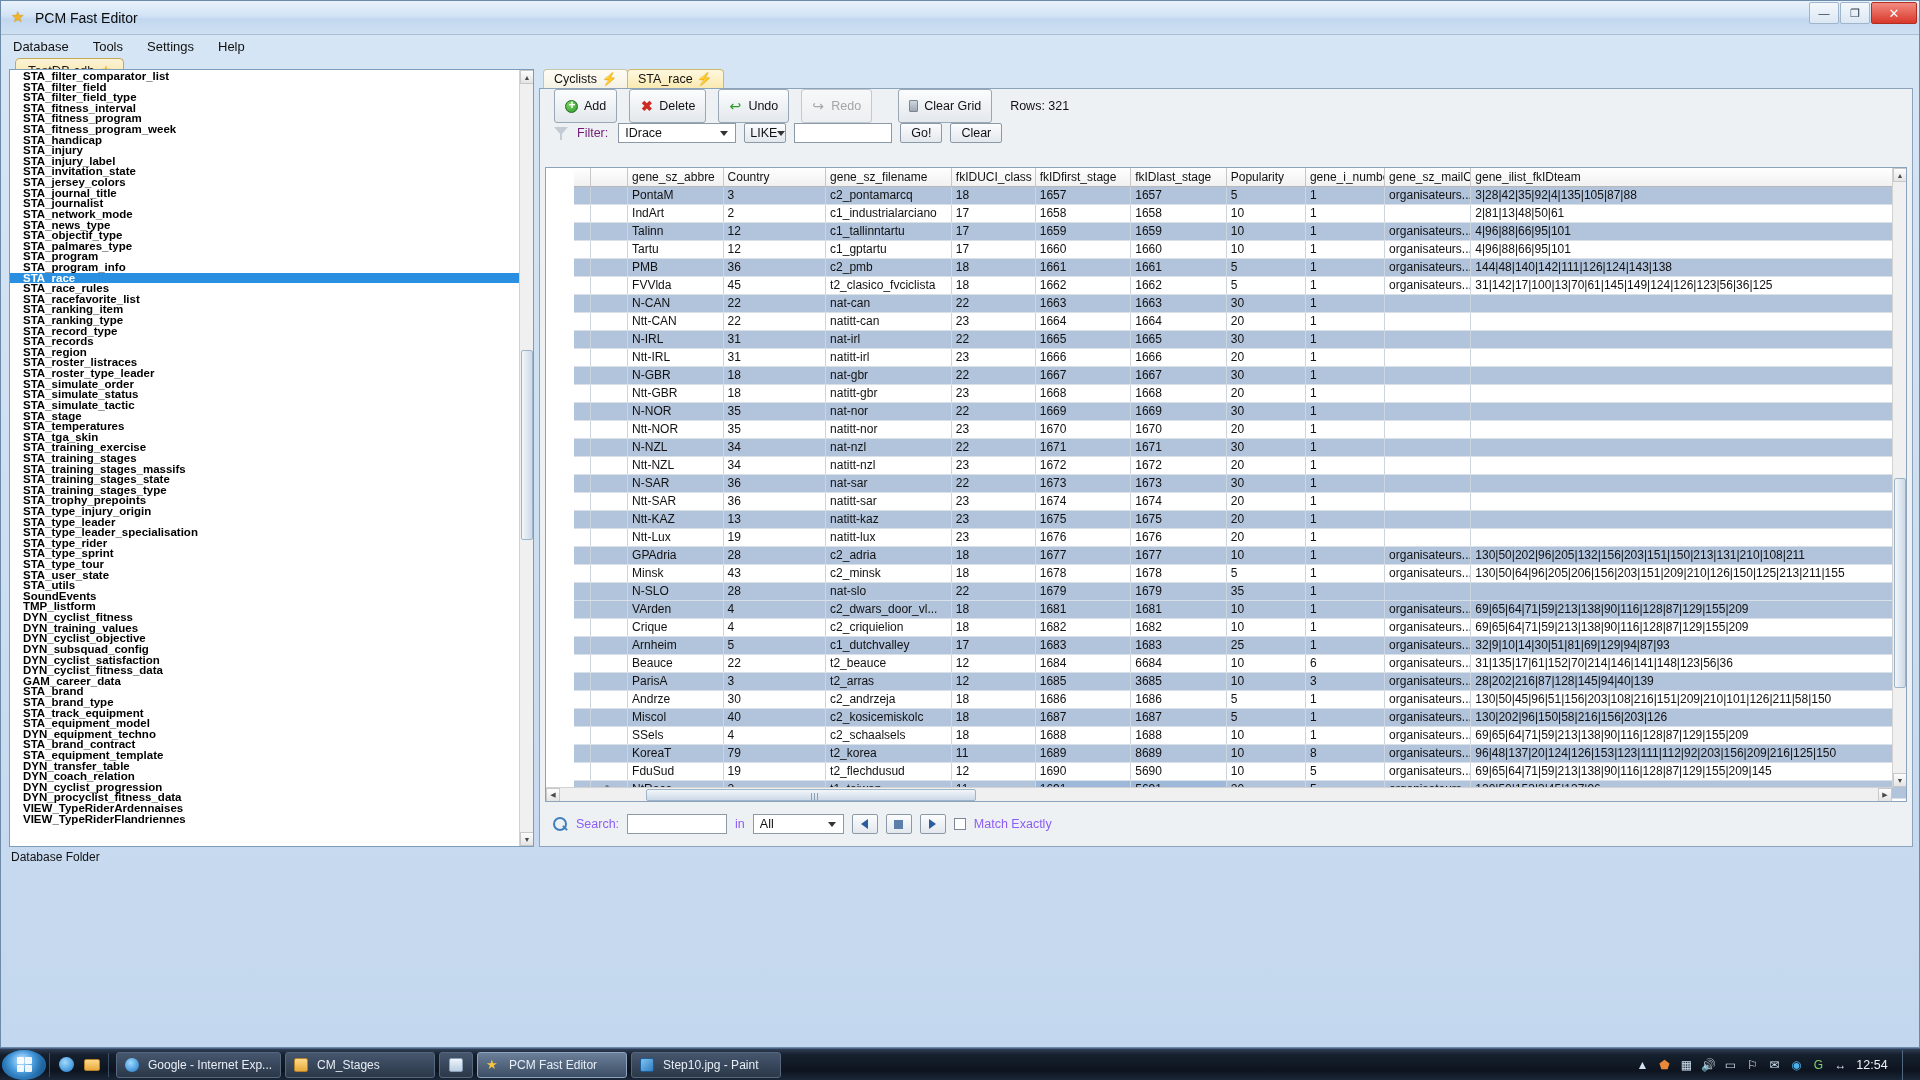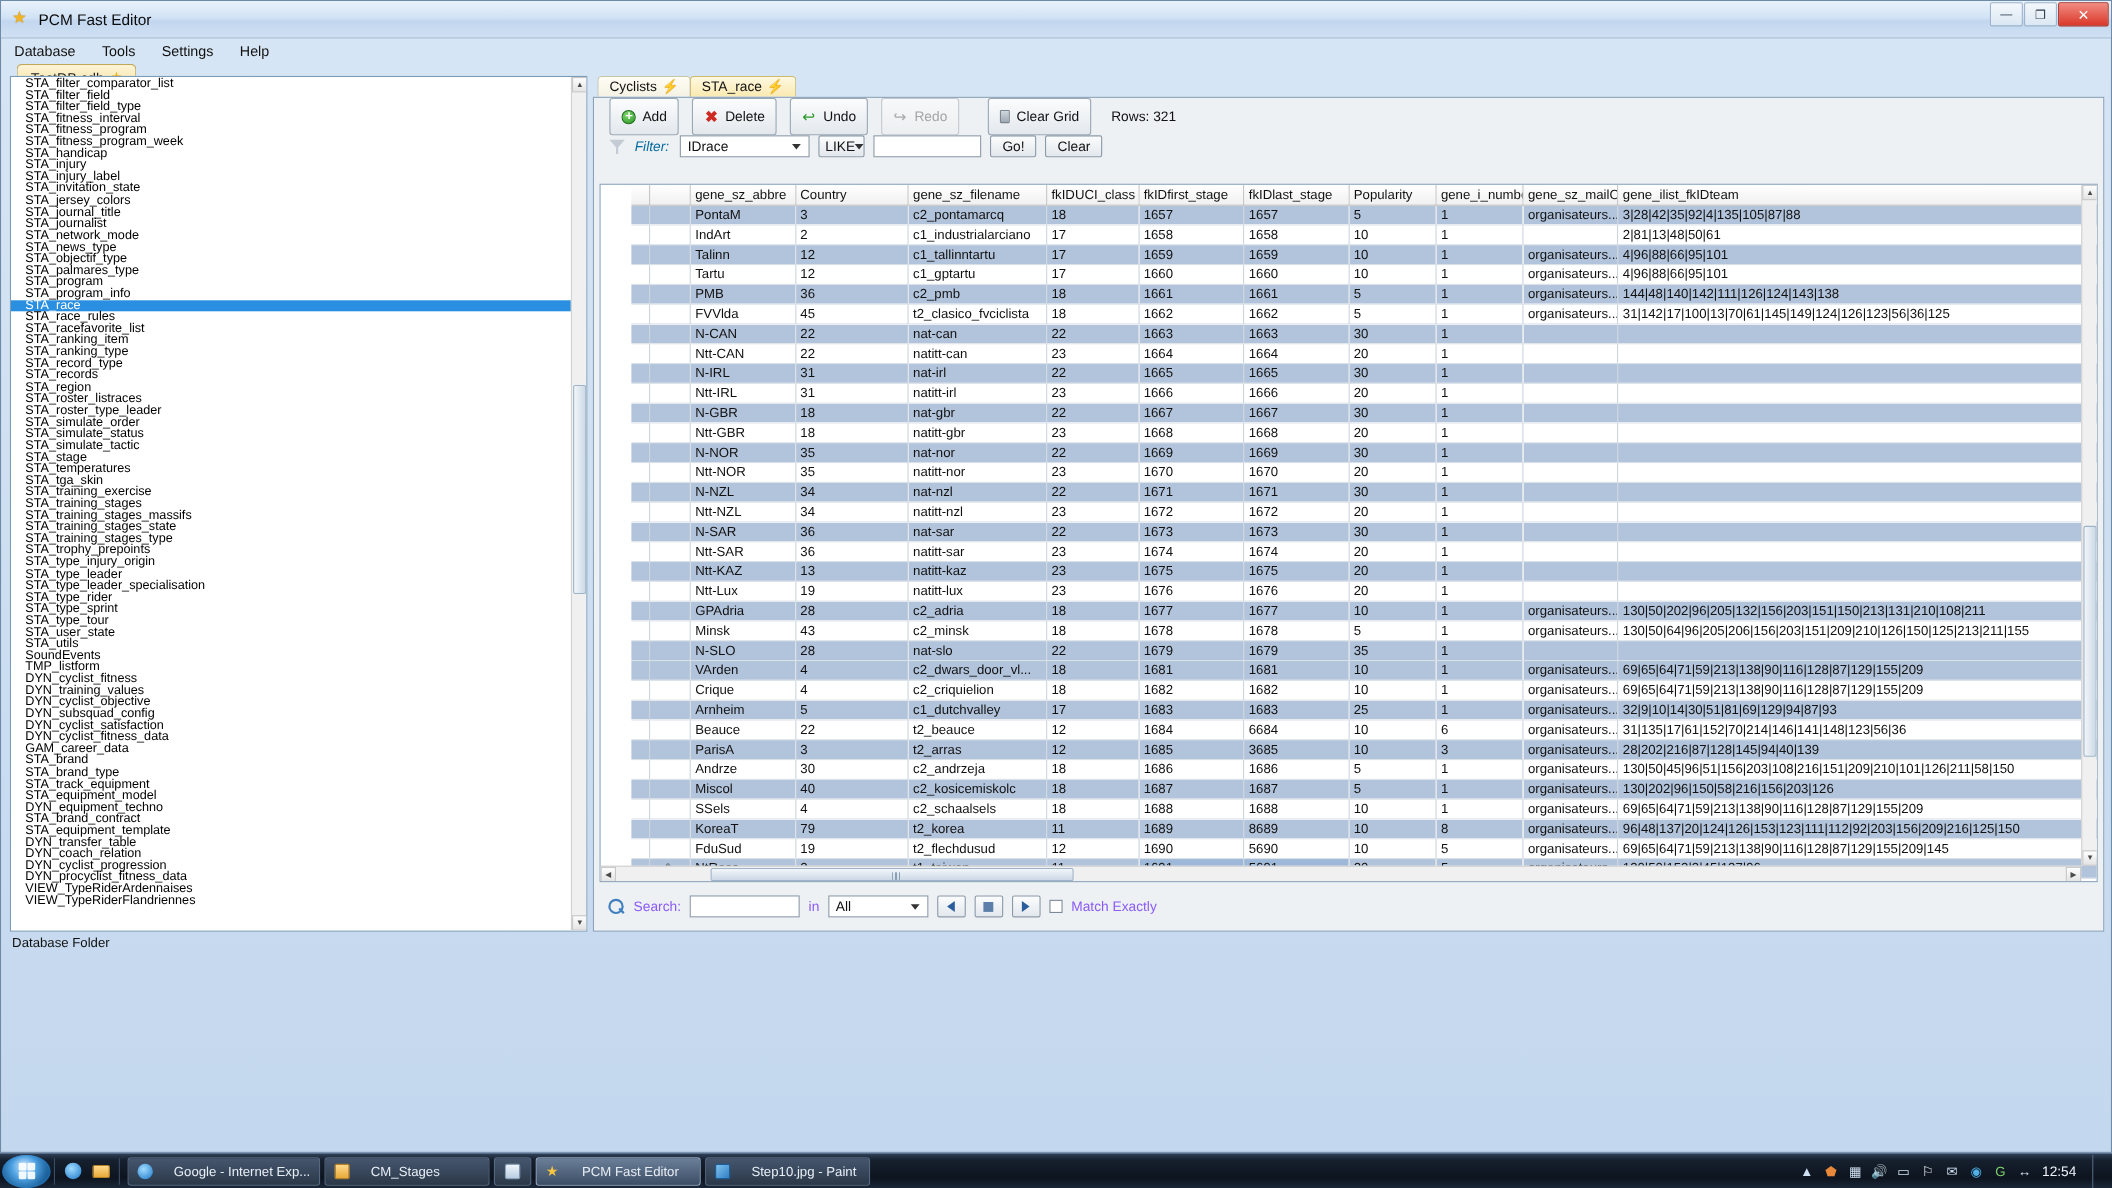"STA_filter_comparator_list" #table-list { font-weight: none -> bold }
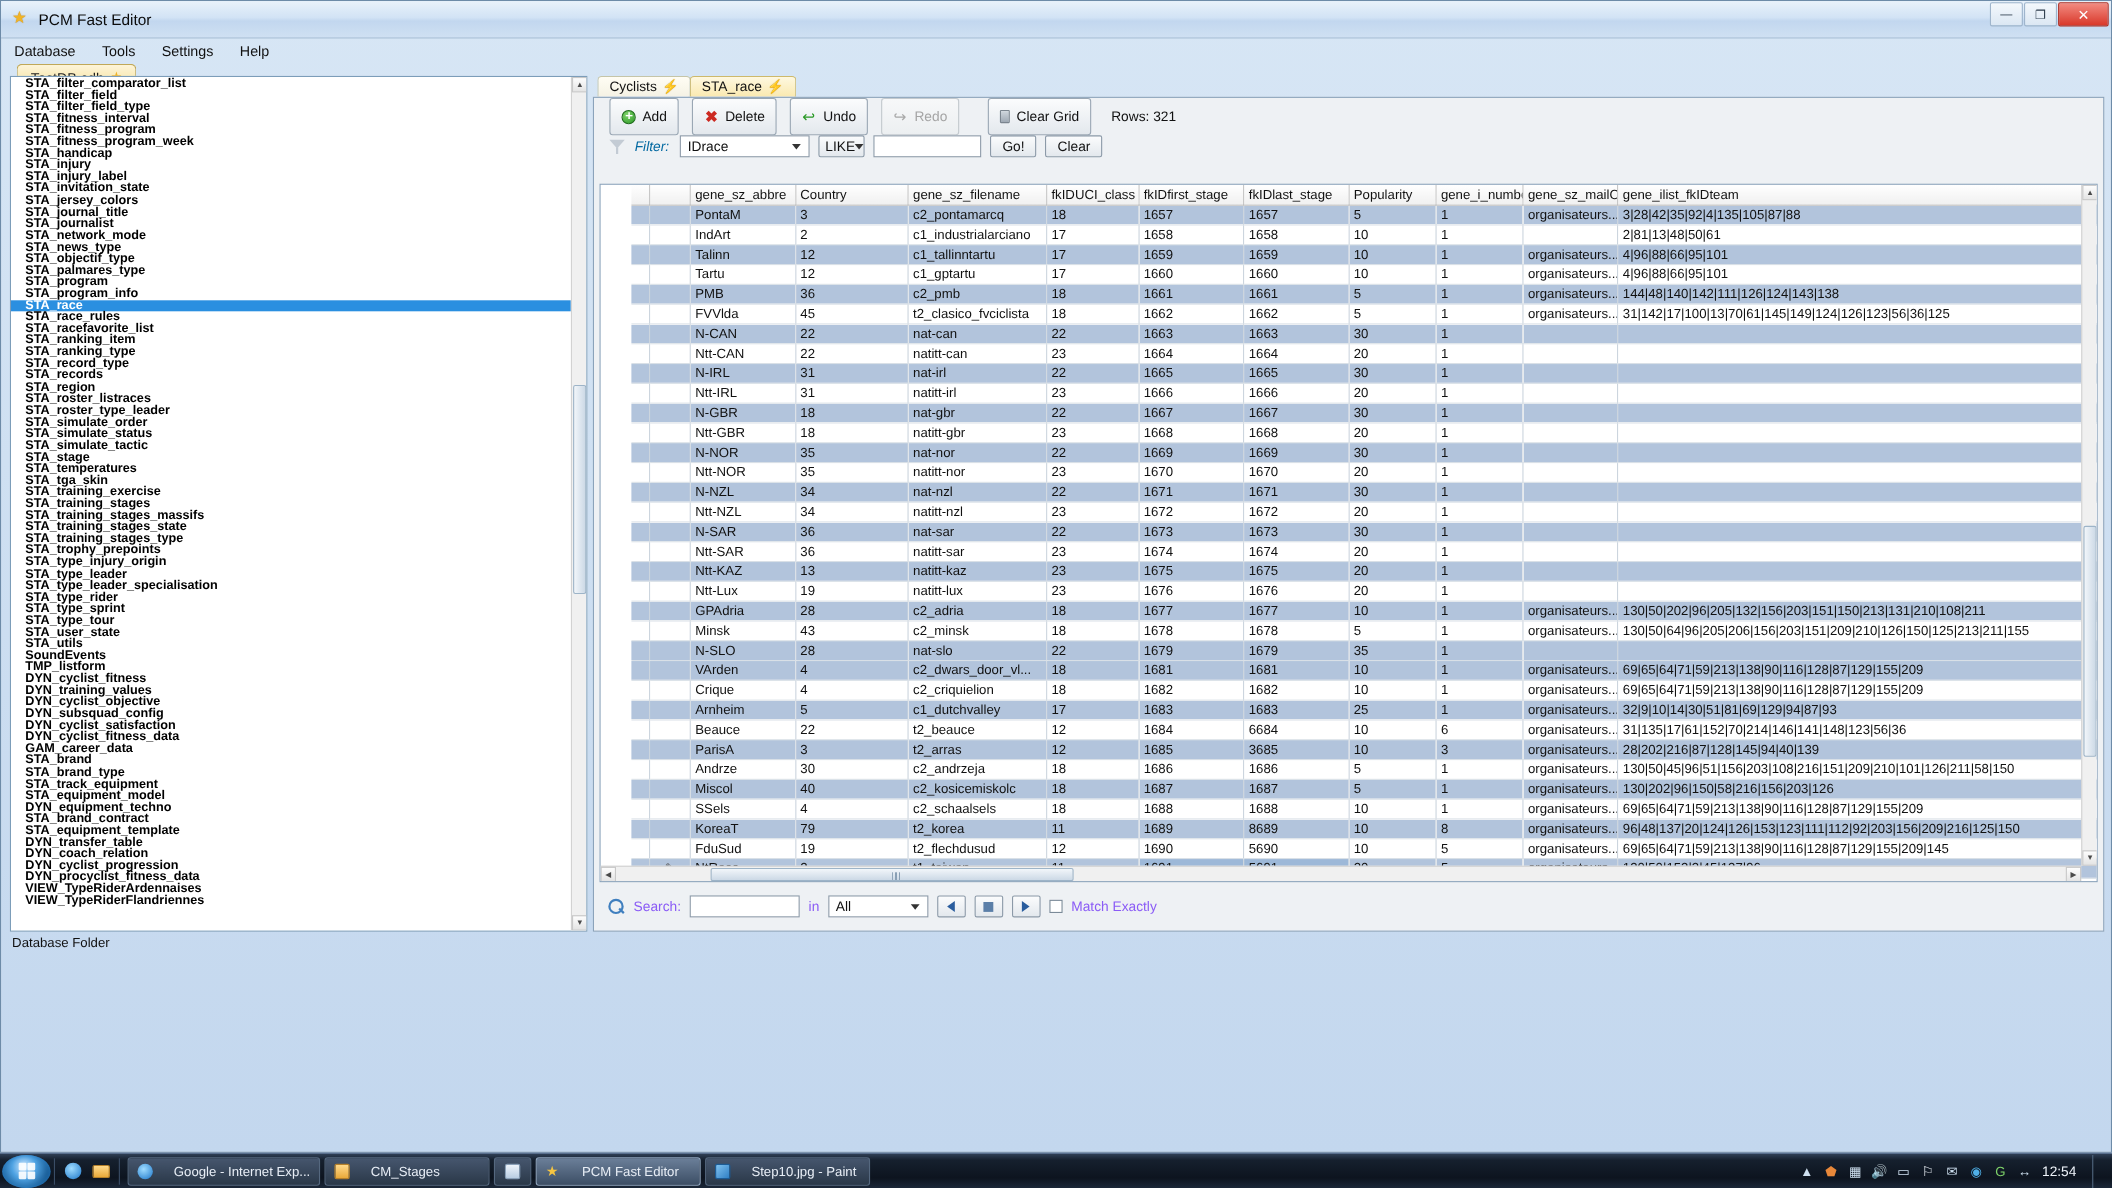"Filter:" #filter-label { color: #0369a1 -> #701a75; font-style: italic -> none }
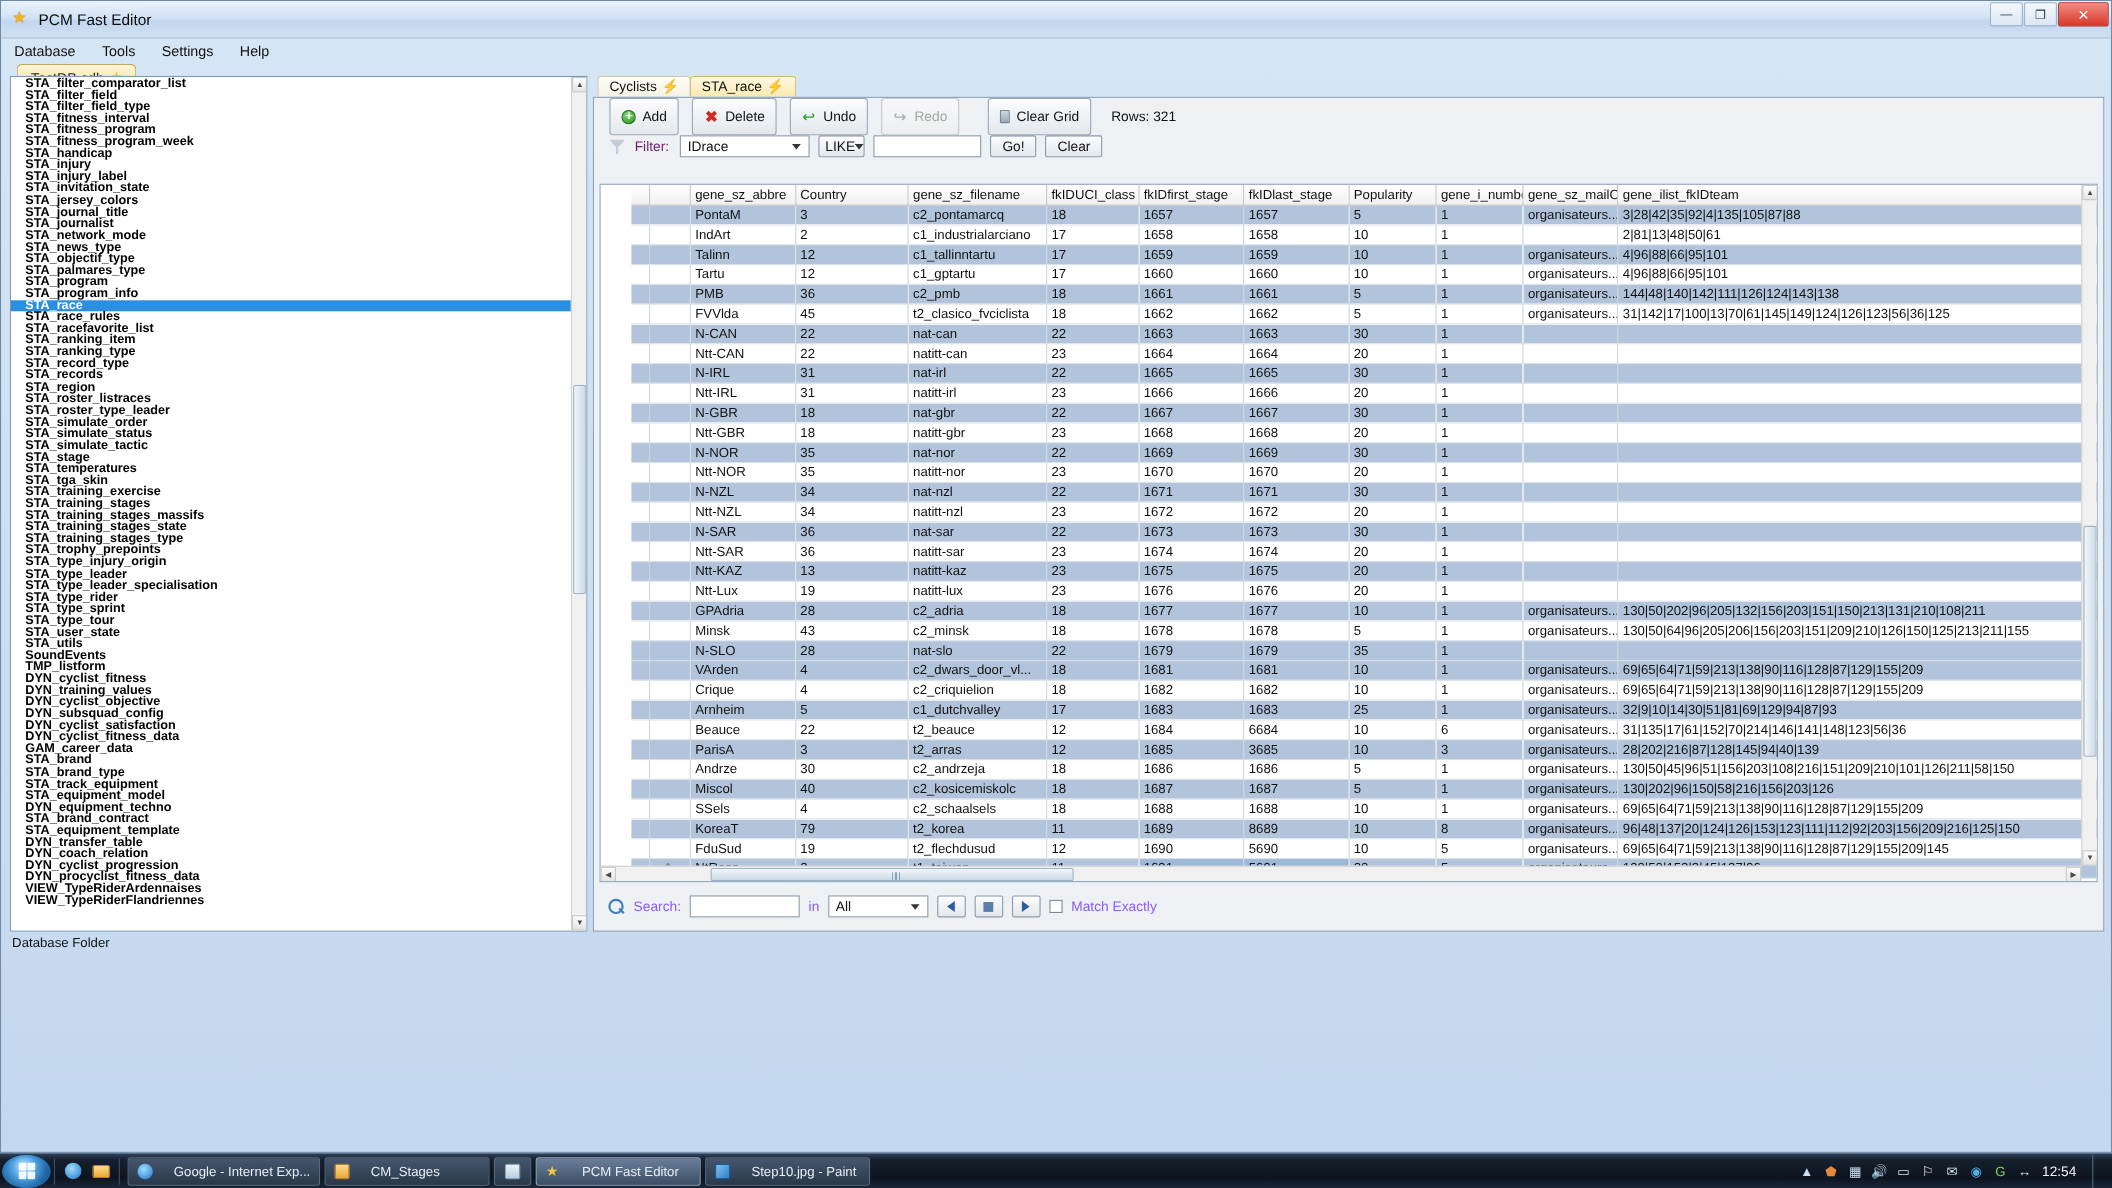"Google - Internet Exp..." .task-item { gap: 19px -> 9px }
